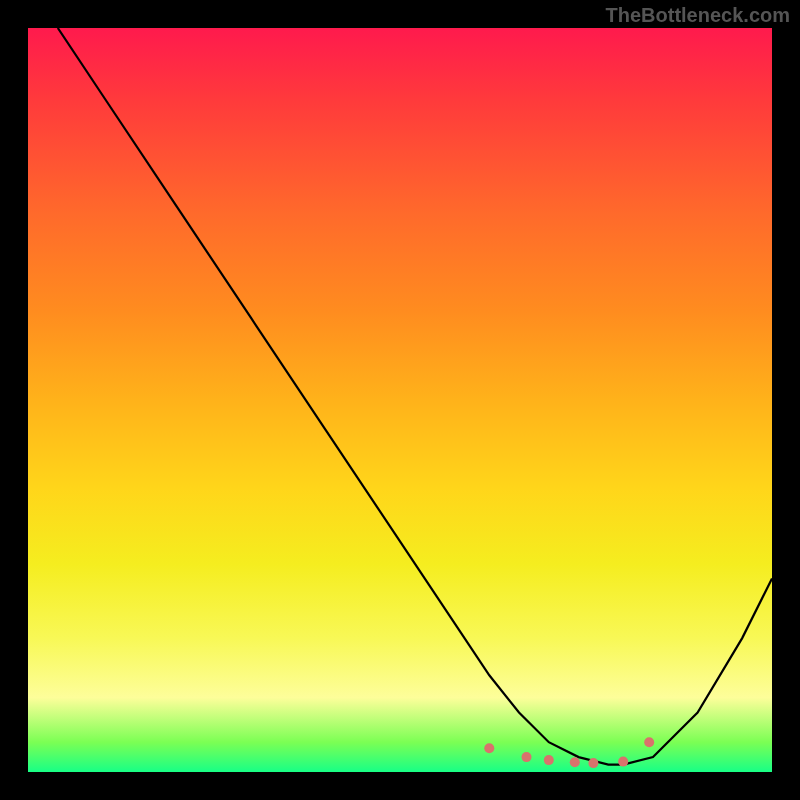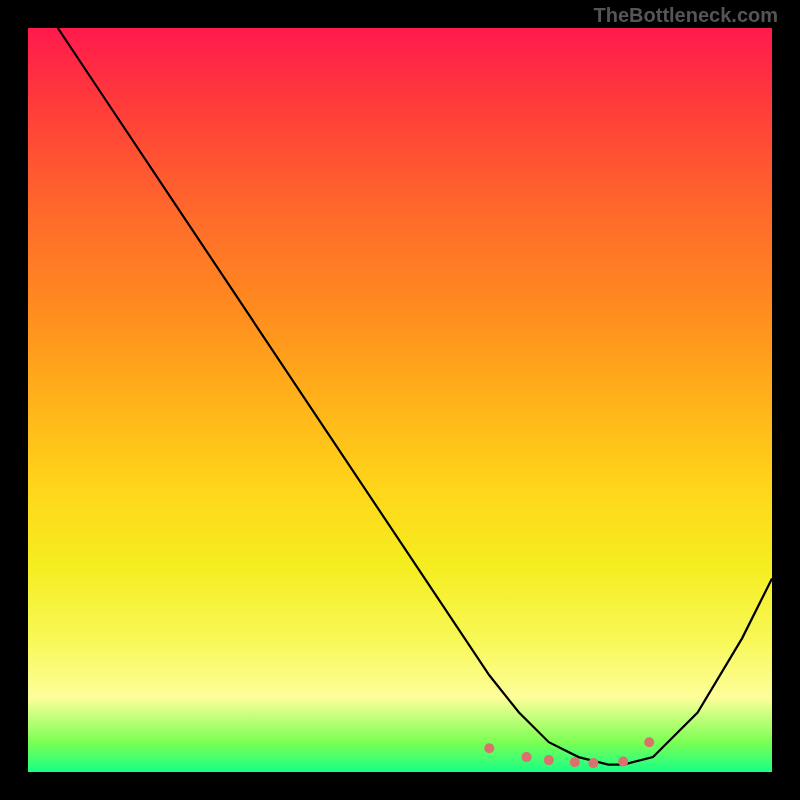"TheBottleneck.com" .watermark { right: 22px -> 10px }
